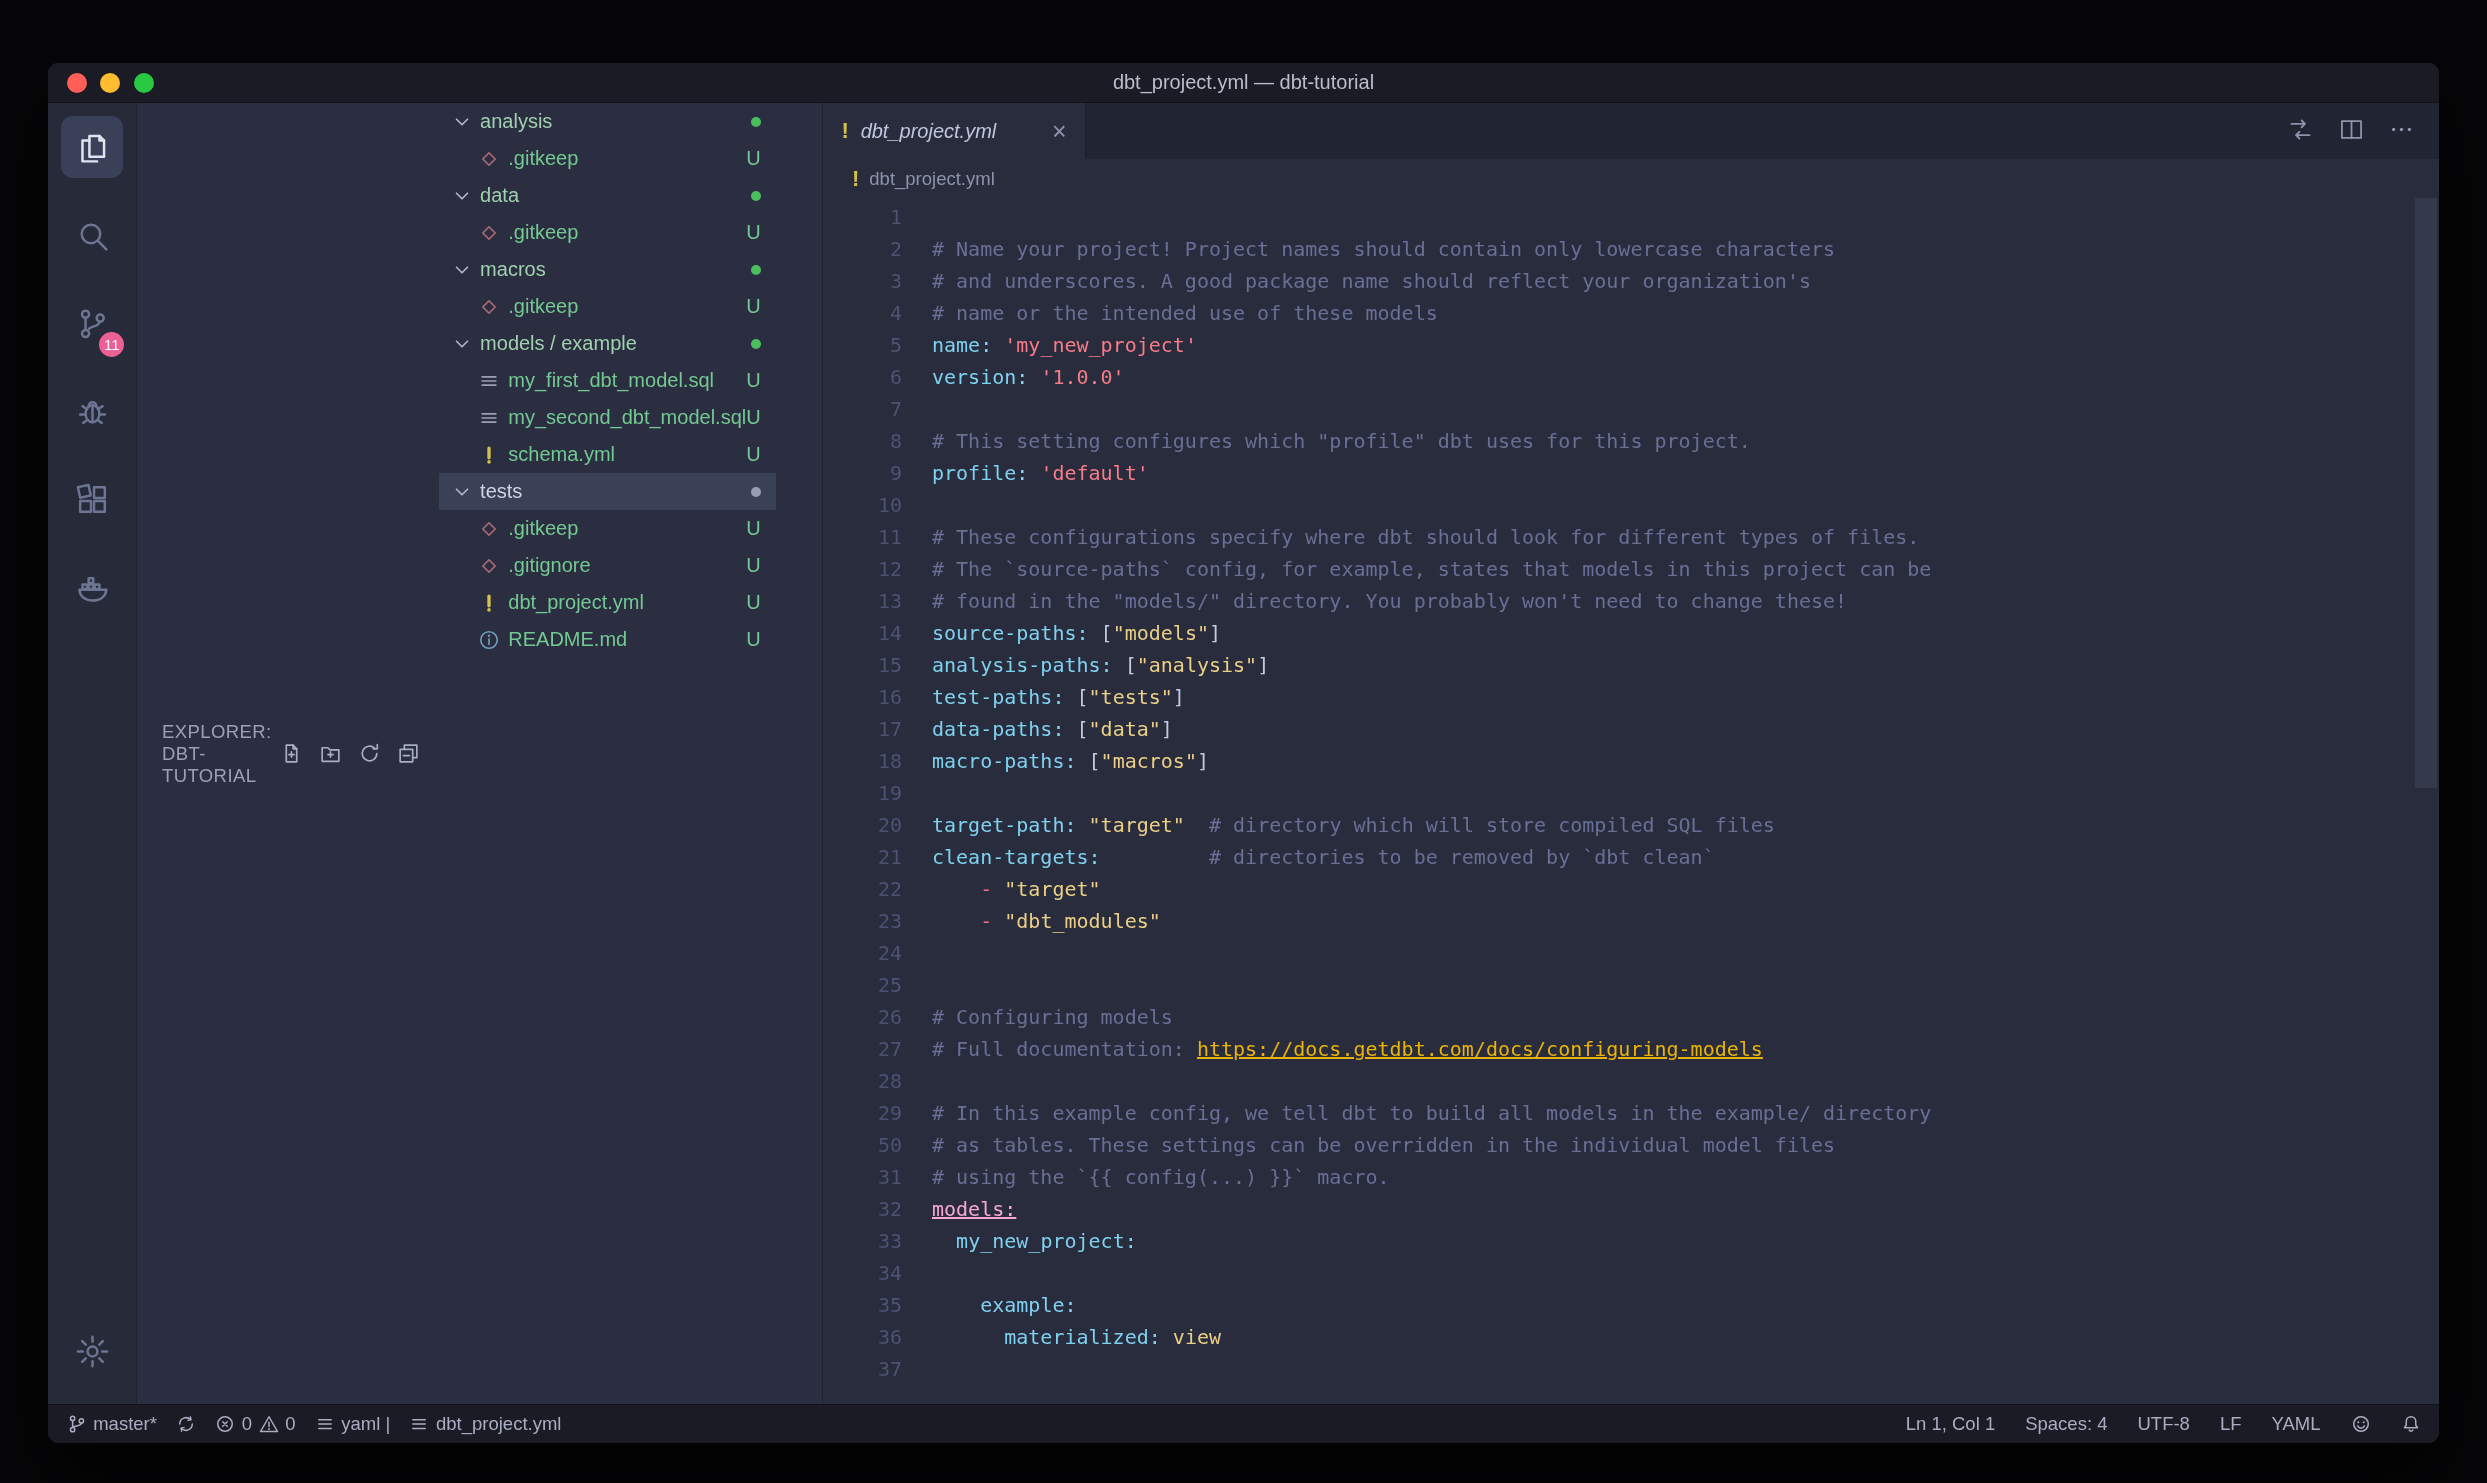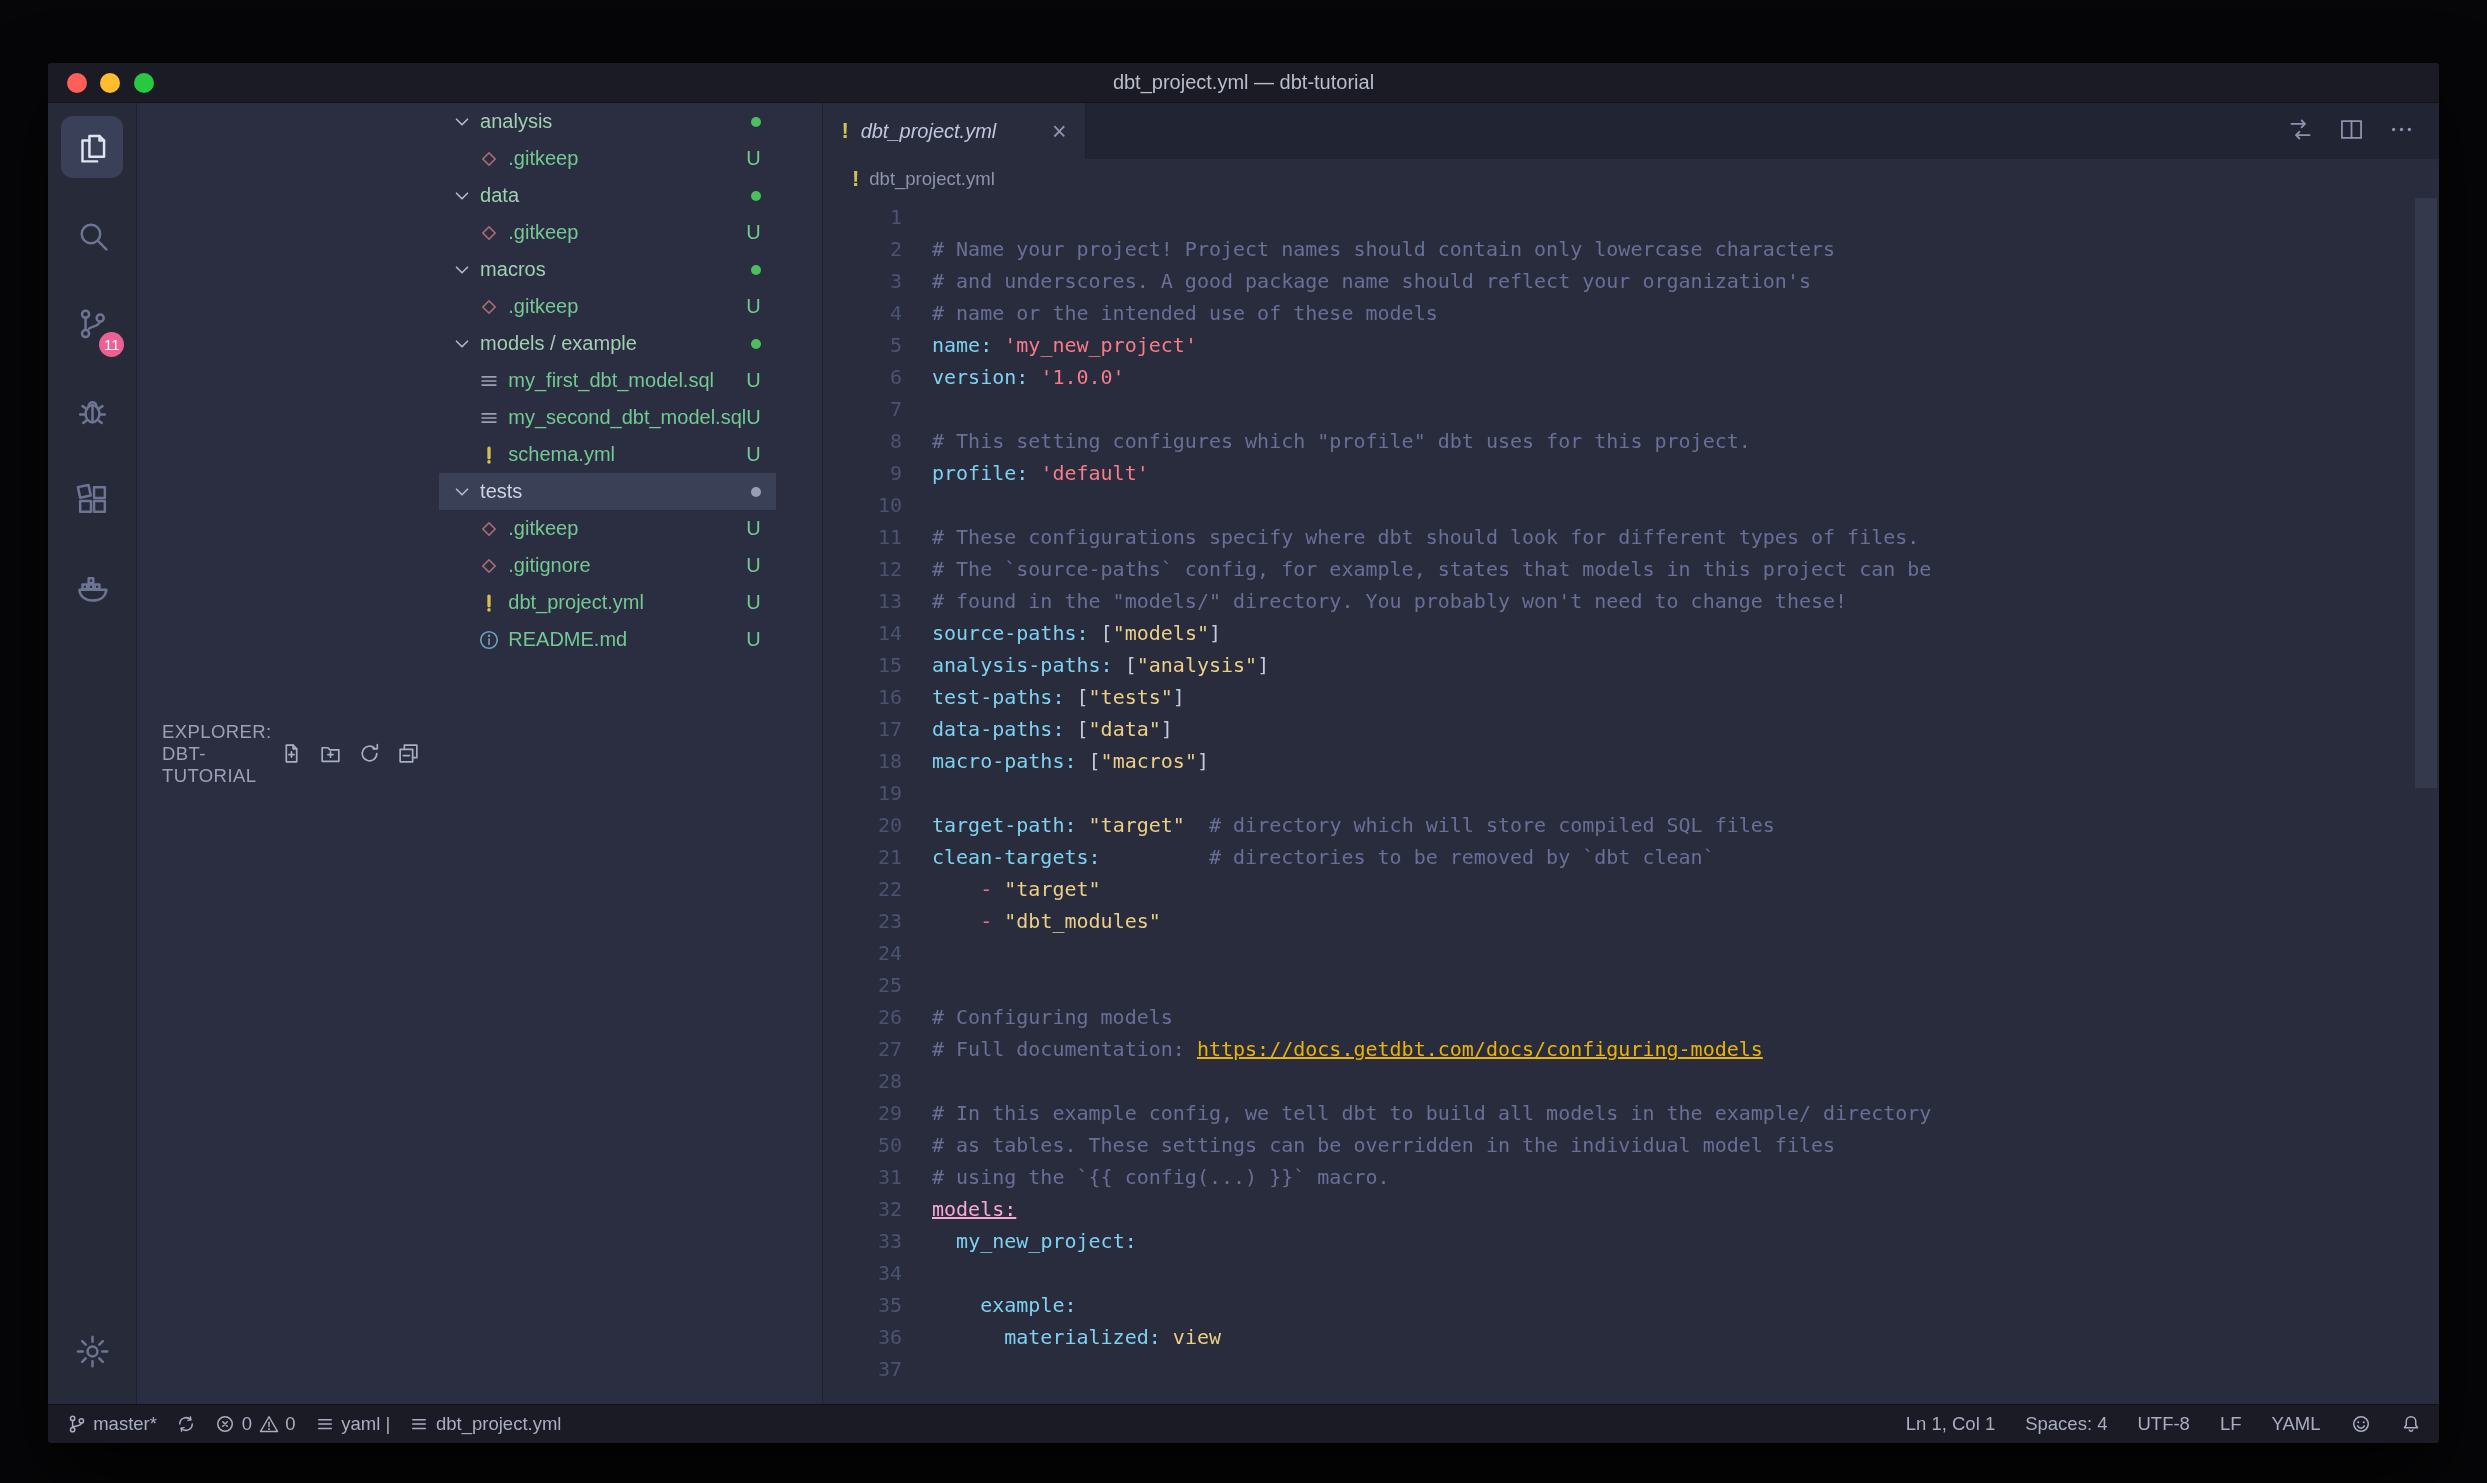"dbt_project.yml — dbt-tutorial" .window { border-radius: 4px -> 11px }
